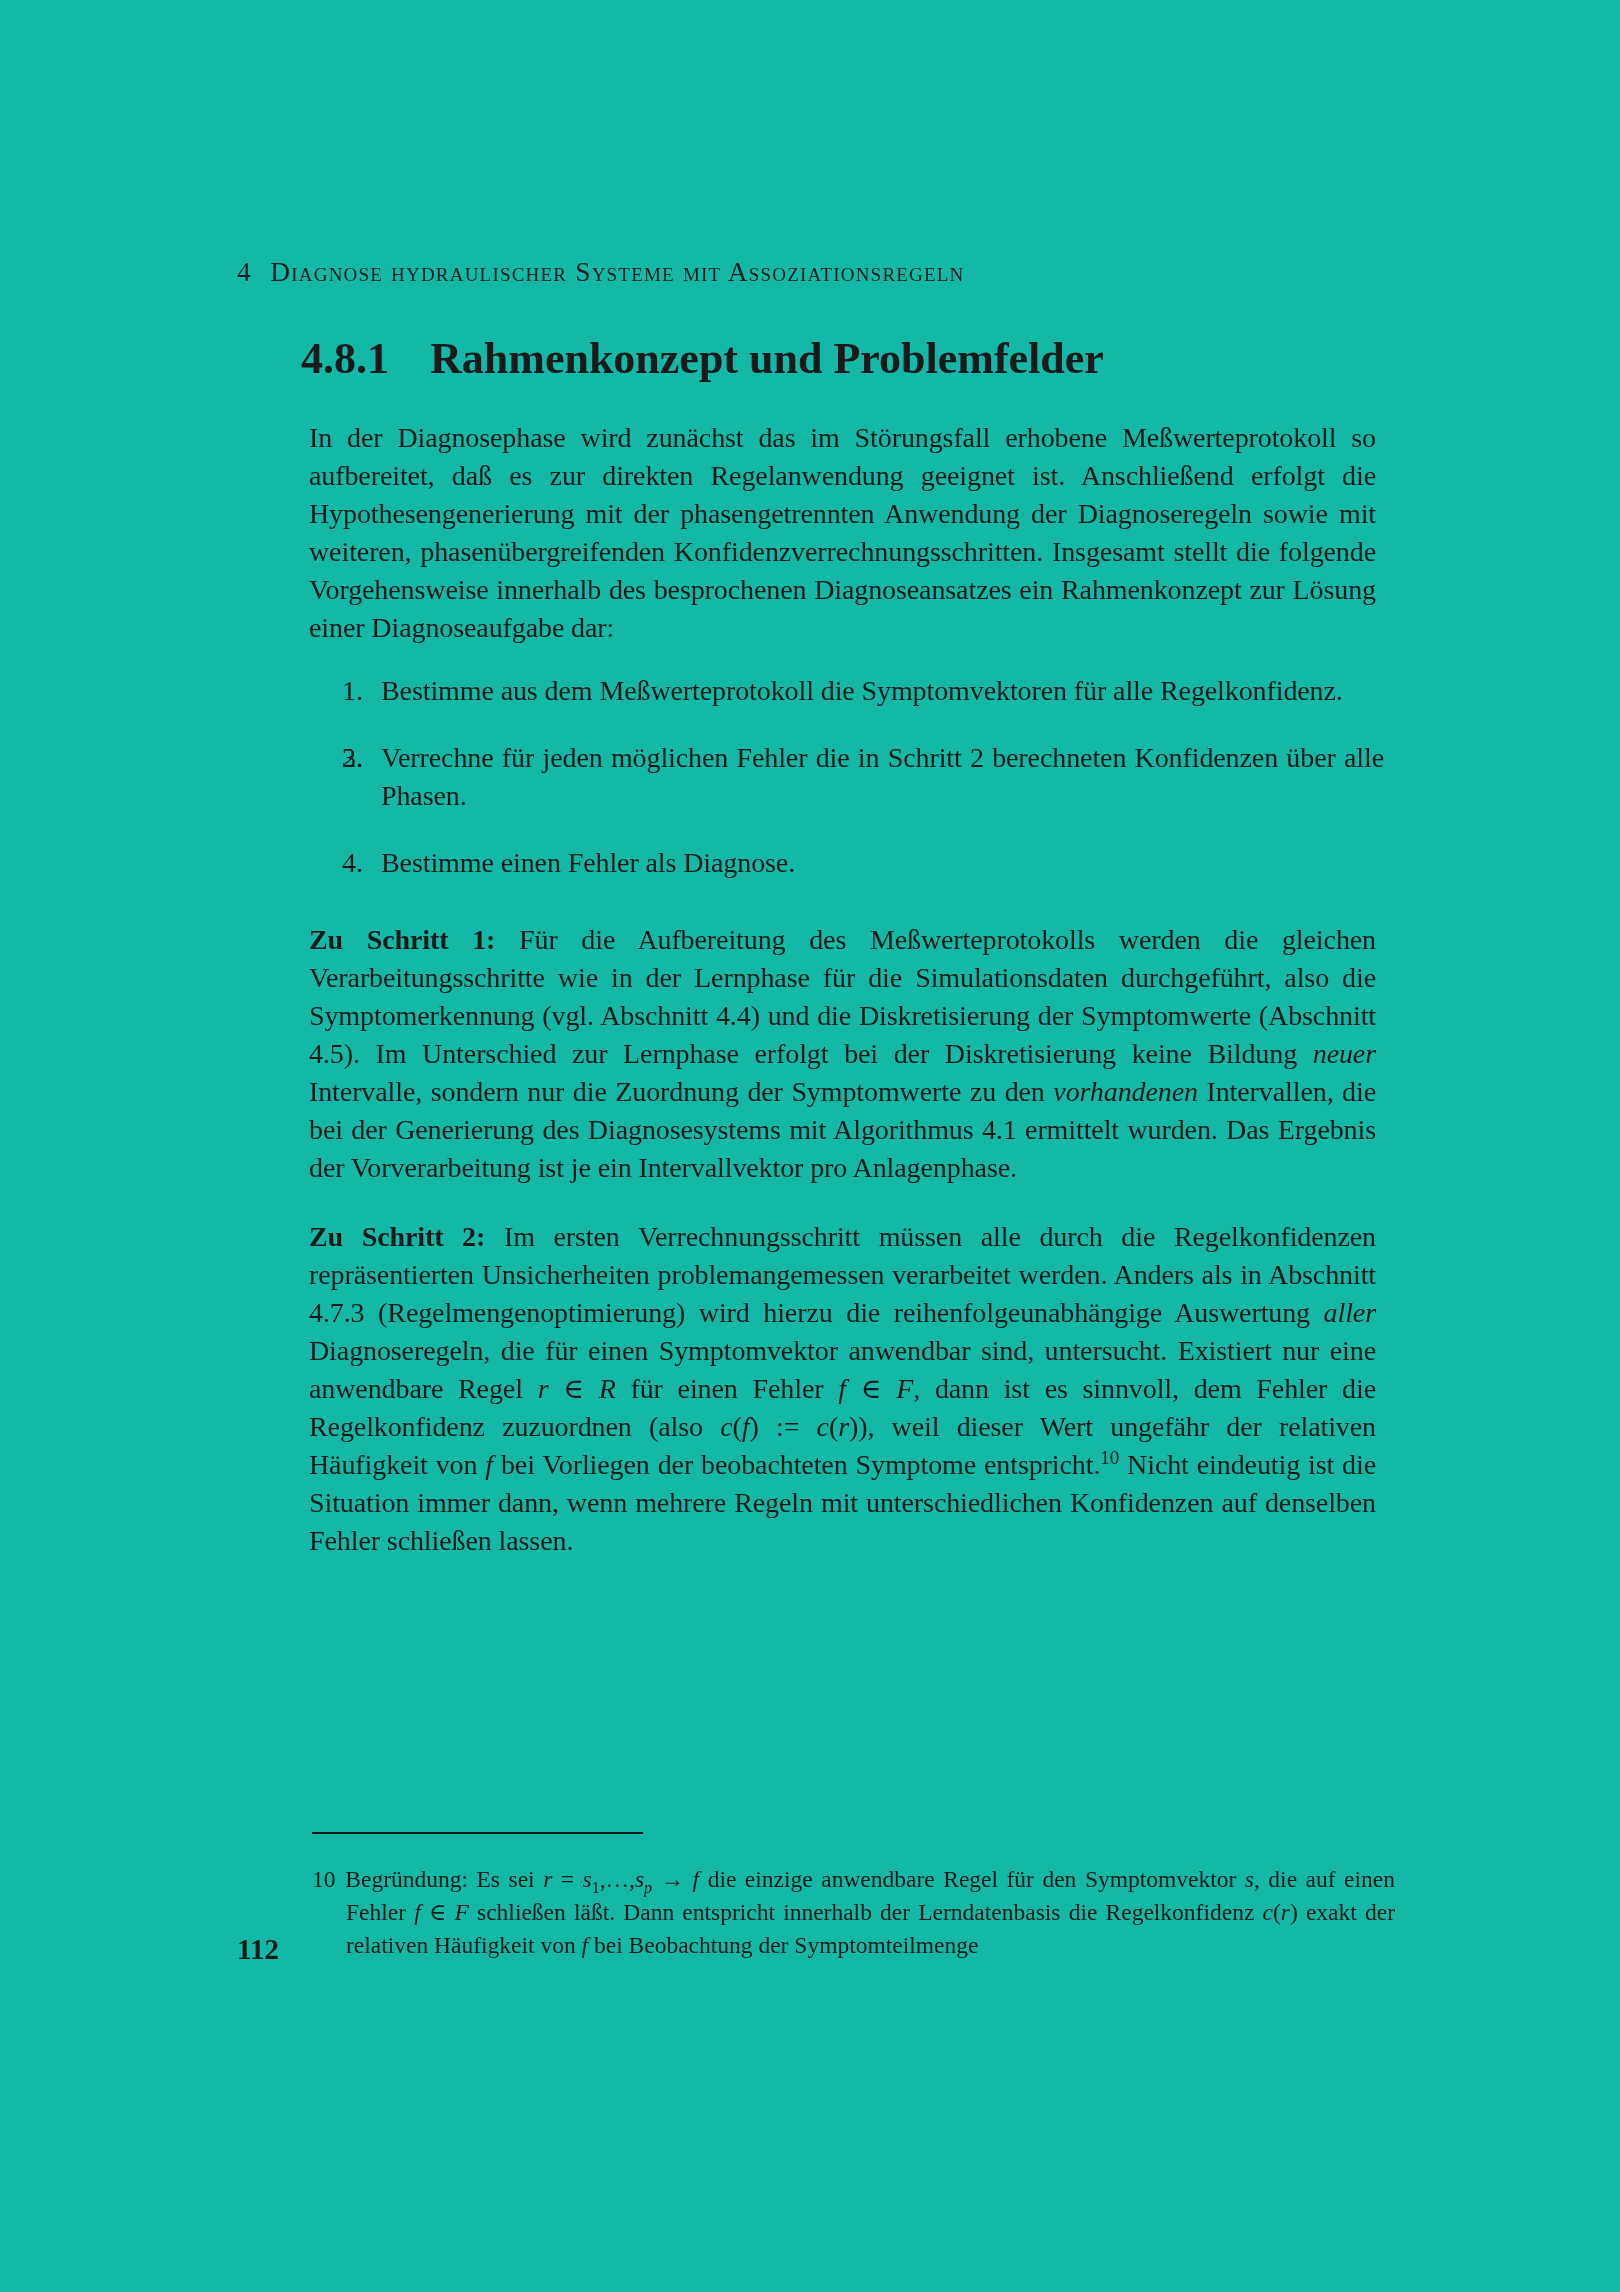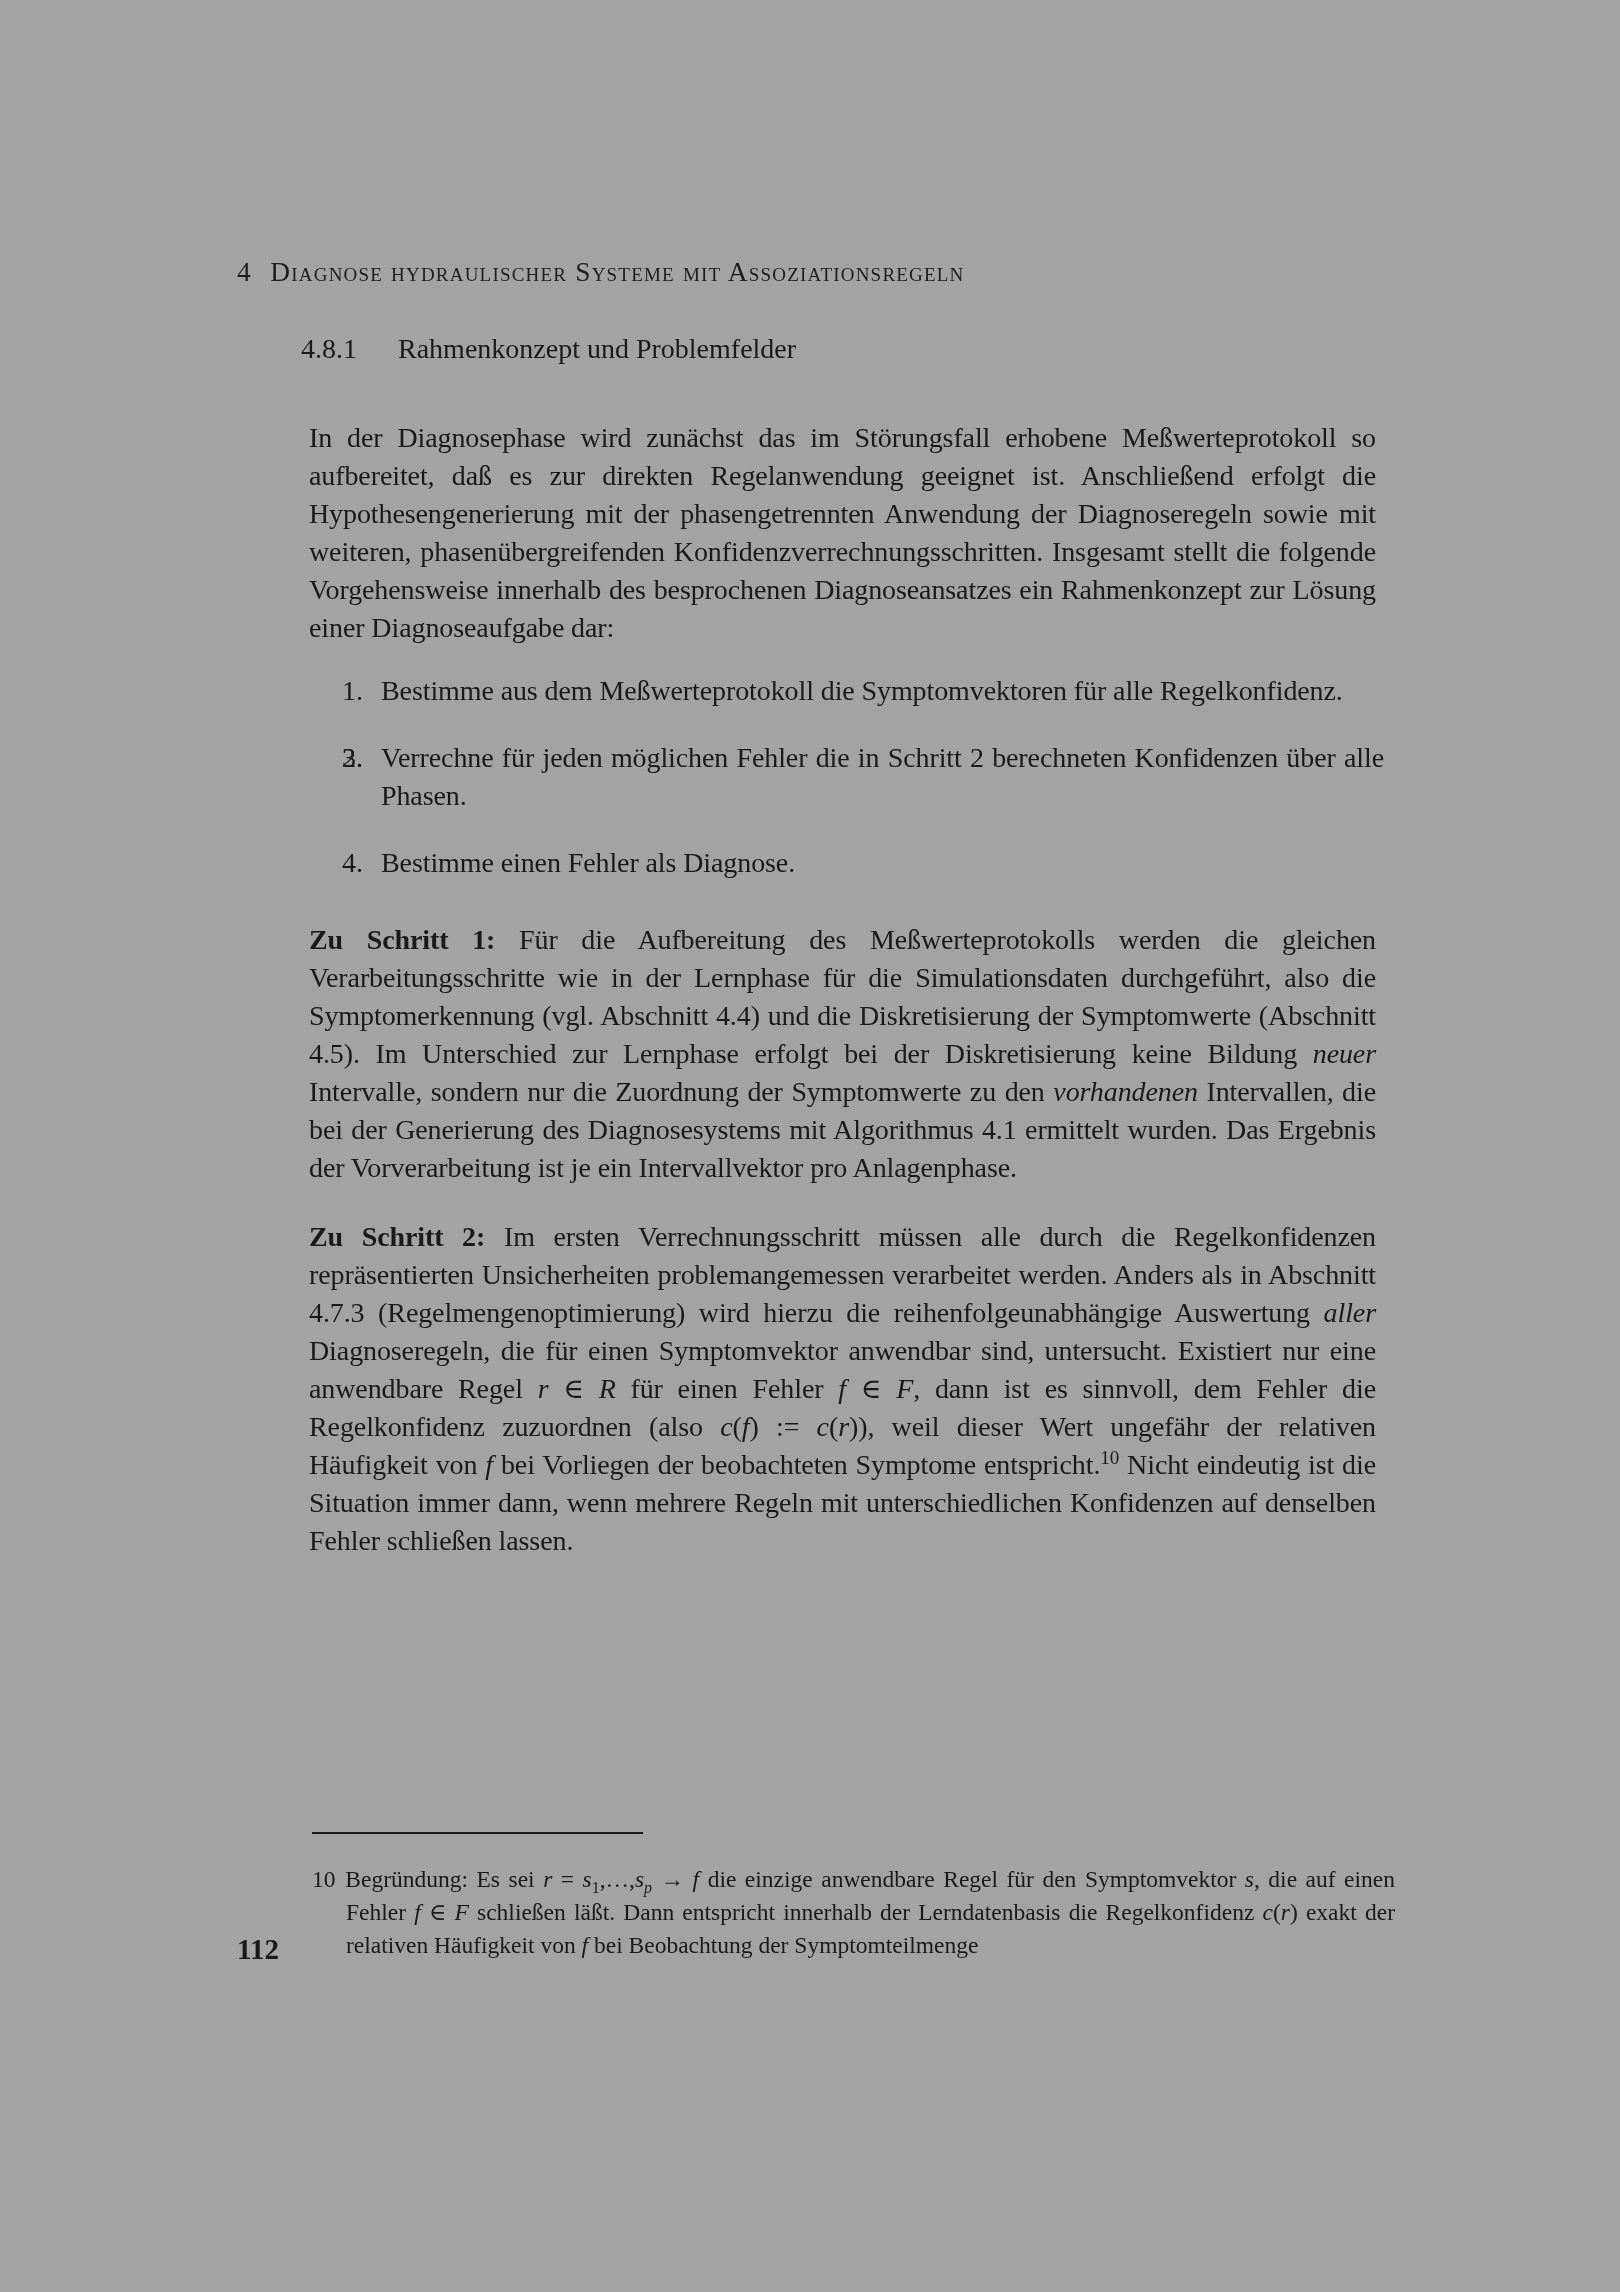"4 Diagnose hydraulischer Systeme mit" .page { background: #a3a3a3 -> #14b8a6 }
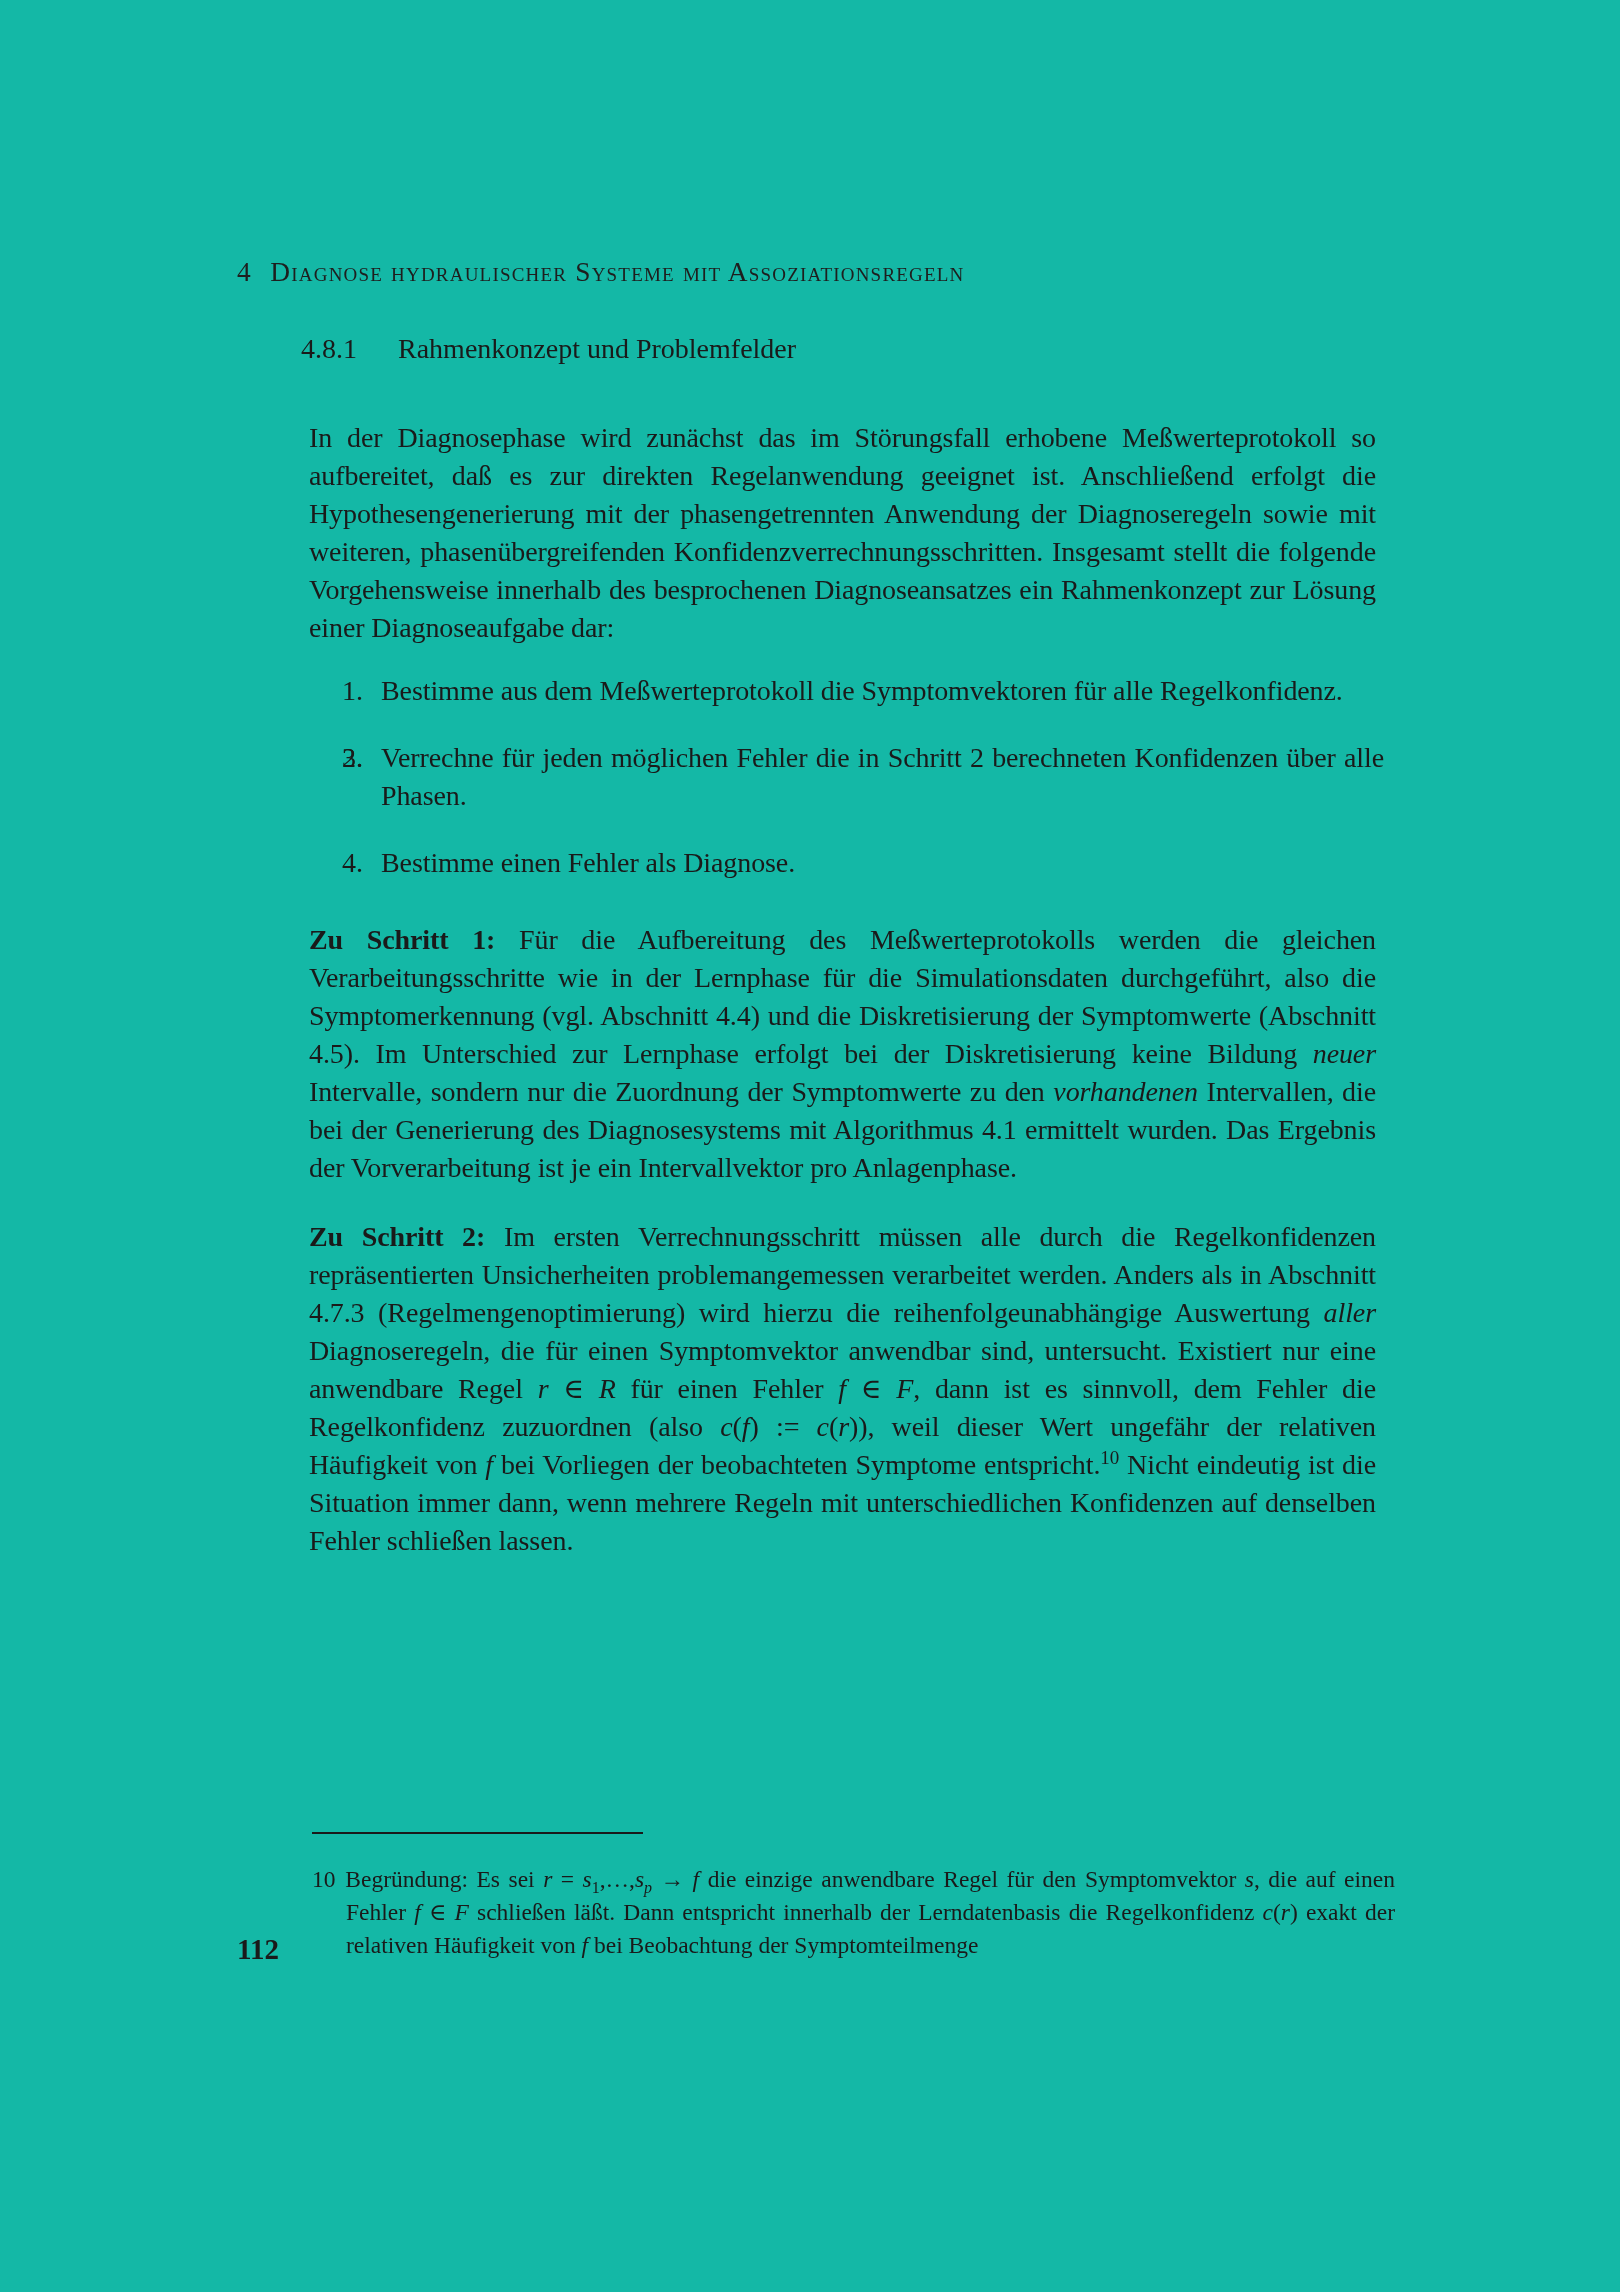"4.8.1 Rahmenkonzept und Problemfelder" .section-heading { font-size: 28px -> 44px; font-weight: 400 -> 700 }
